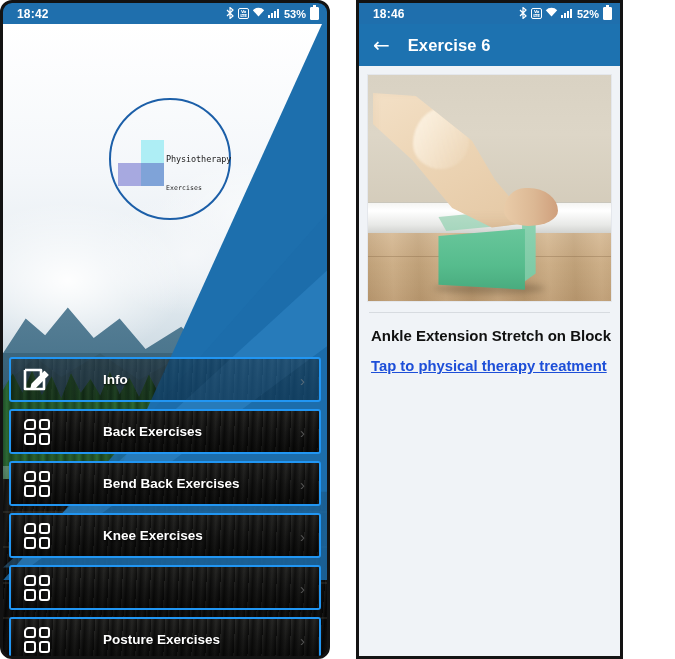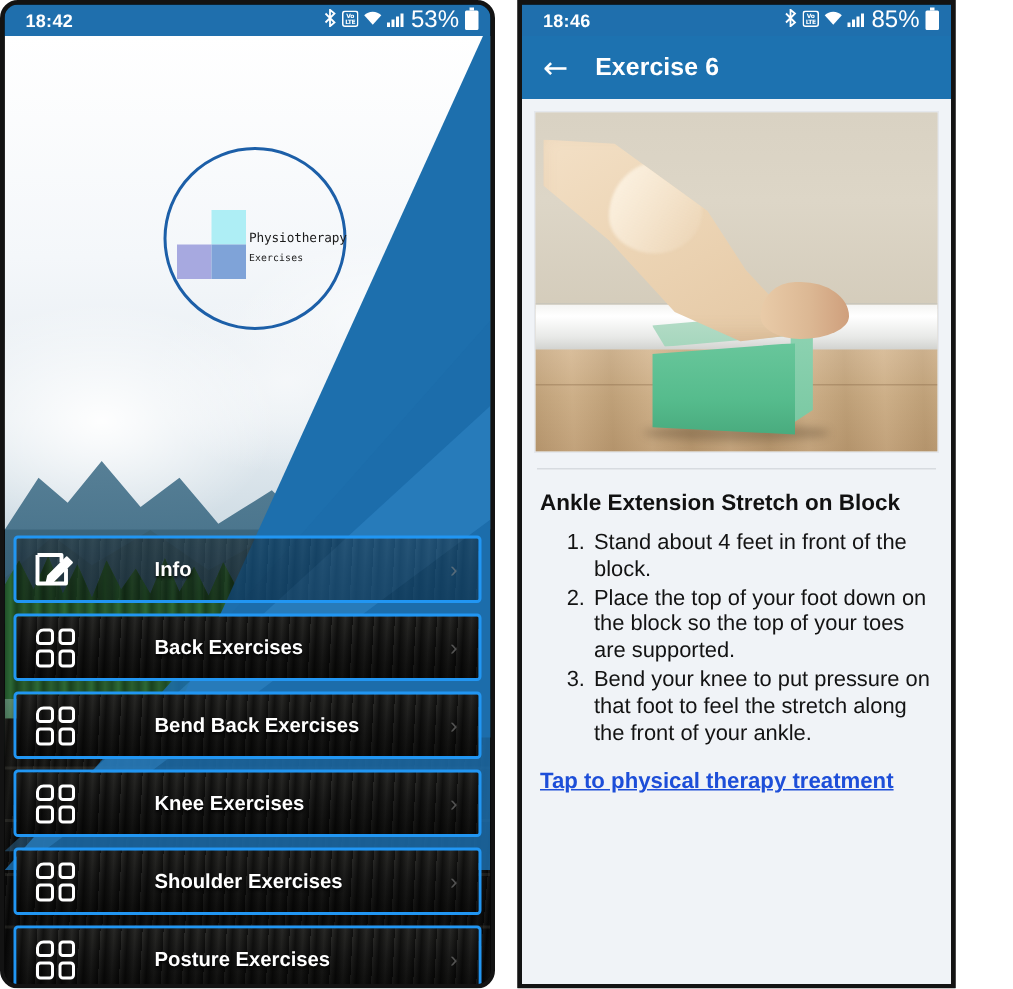"53%" .sb-pct { font-size: 16px -> 11px; font-weight: normal -> bold }
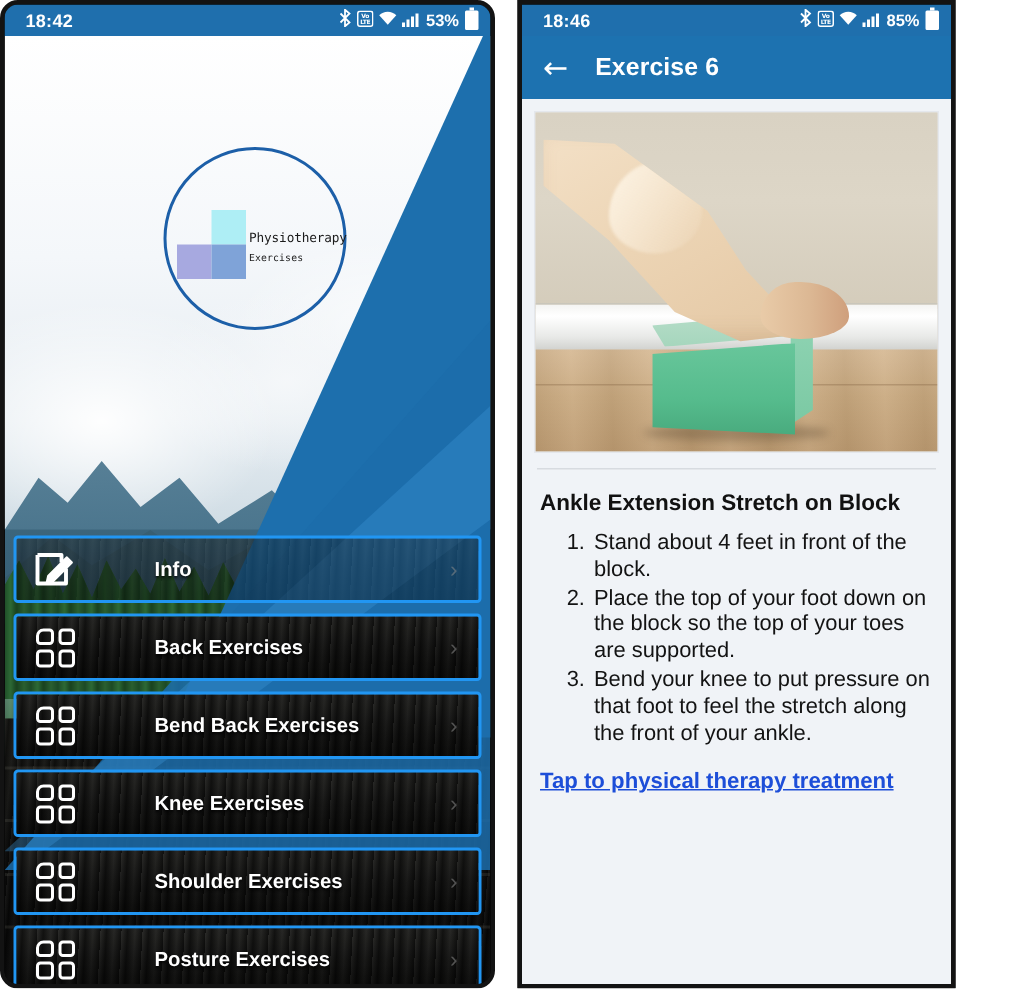"18:46" #phone-right { left: 345px -> 356px; width: 292px -> 267px }
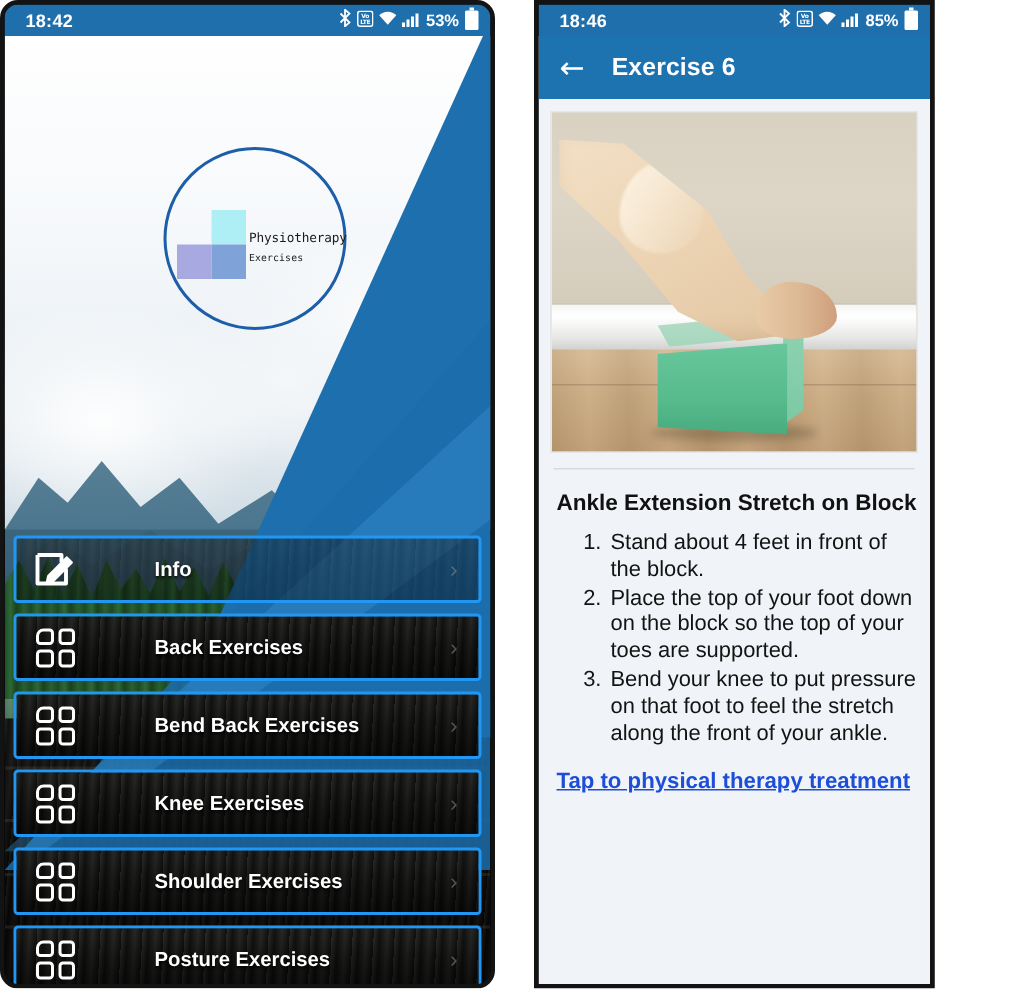"85%" span.sb-pct { text: 85% -> 52% }
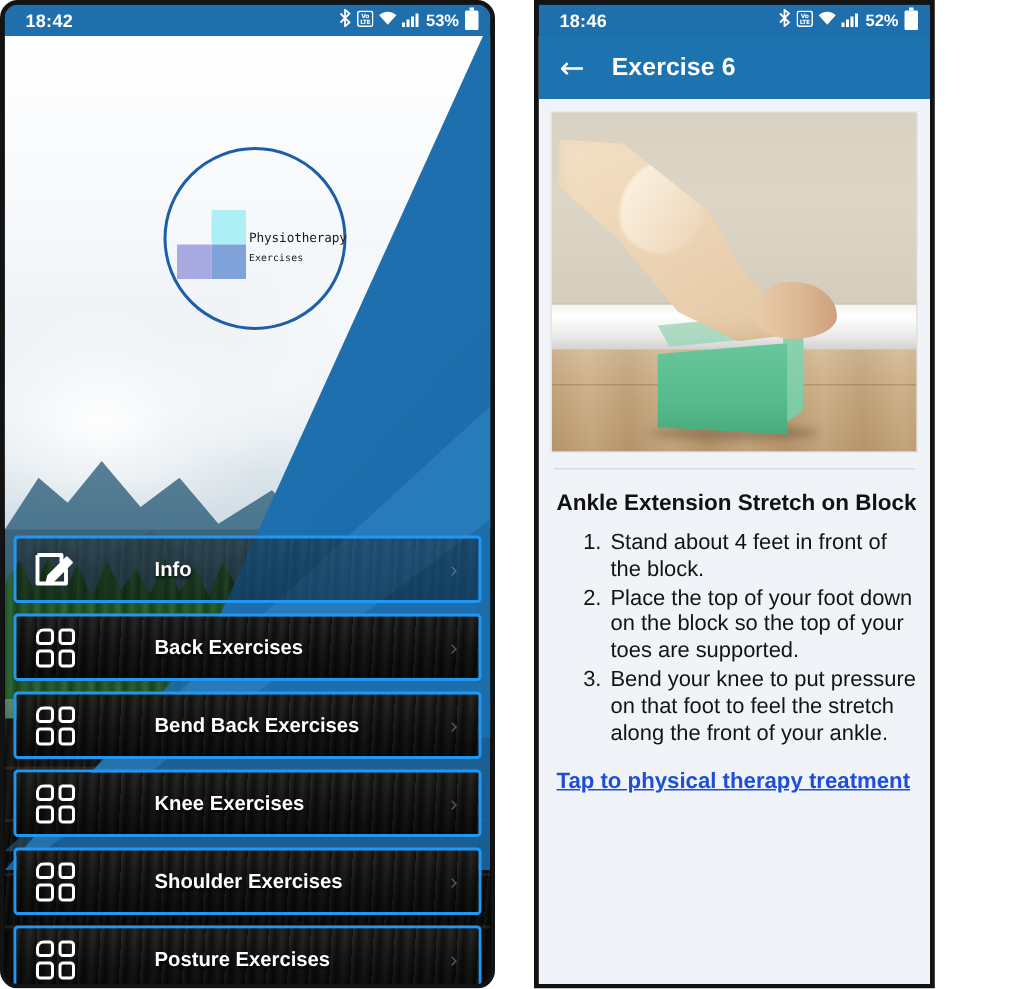"Exercises" .logo-text .lt2 { margin-top: 4px -> 20px }
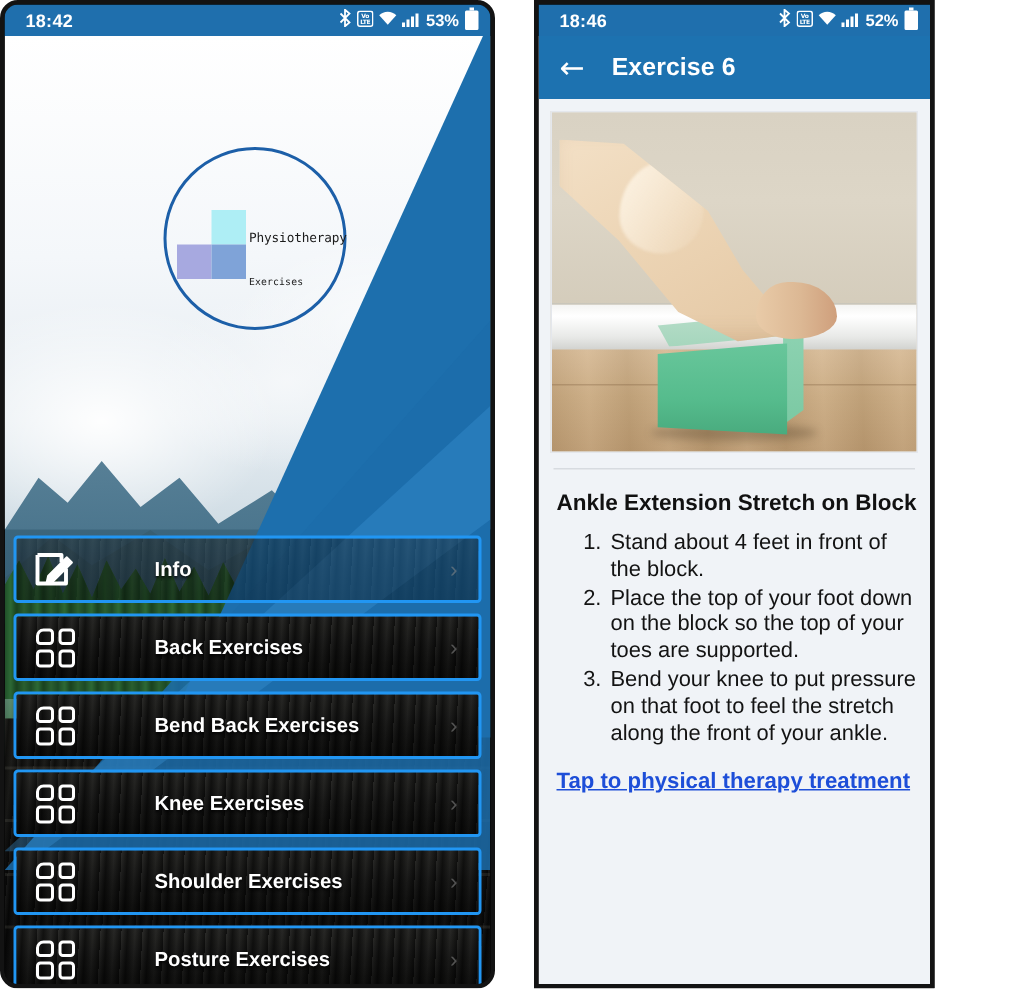"Stand about 4 feet in" ol.ex-steps { html: <ol> <li>Stand about 4 feet in front of the block.</li> <li>Place the top of your foot down on the block so the top of your toes are supported.</li> <li>Bend your knee to put pressure on that foot to feel the stretch along the front of your ankle.</li> </ol> -> none }
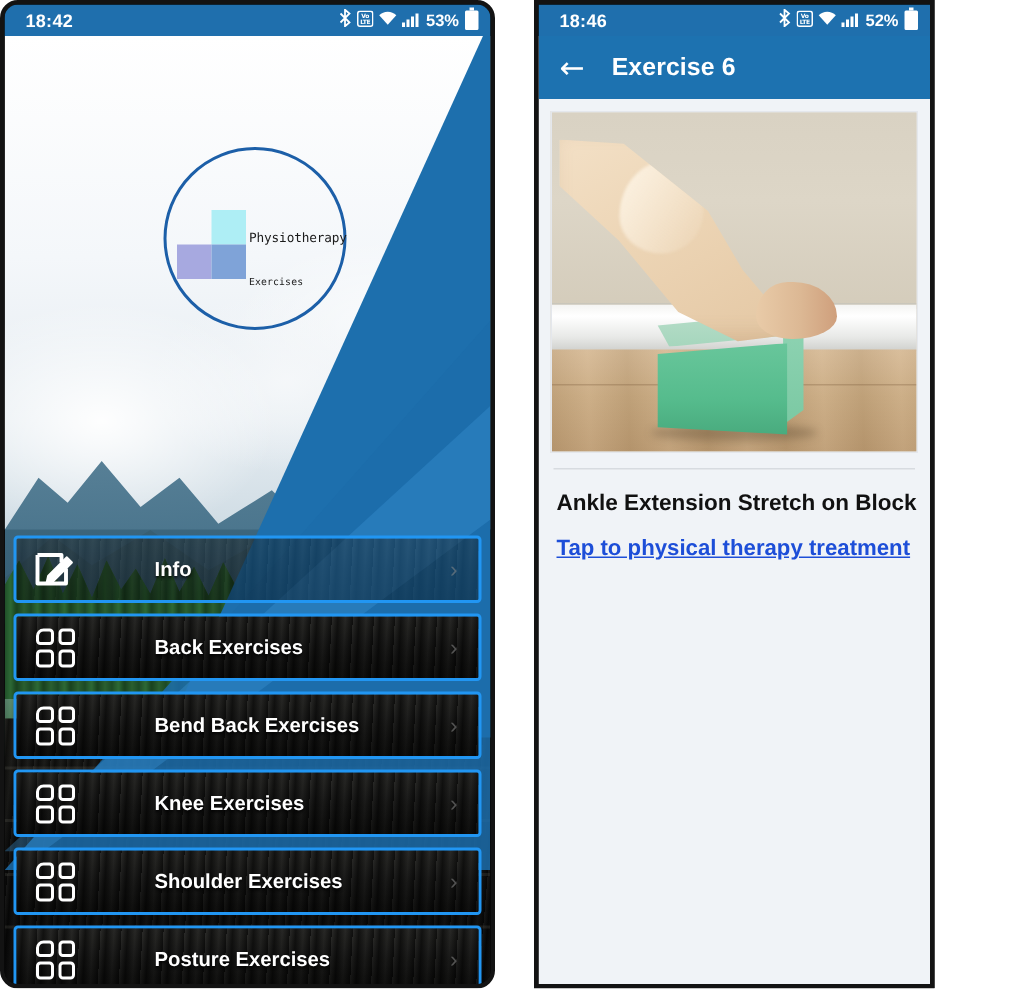"Shoulder Exercises" div.mi-label { html: <div>Shoulder Exercises</div> -> none }
